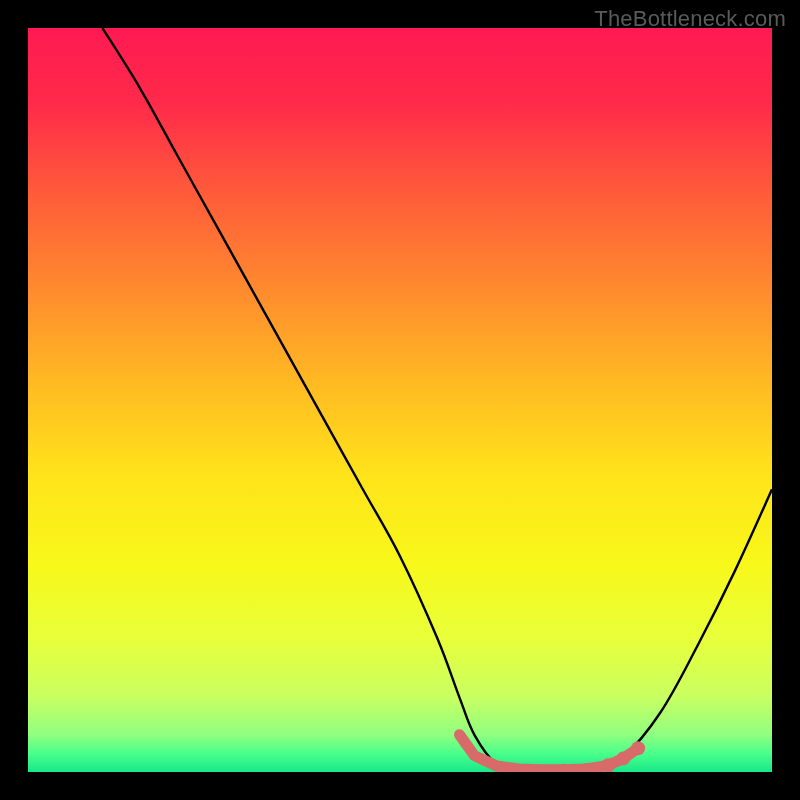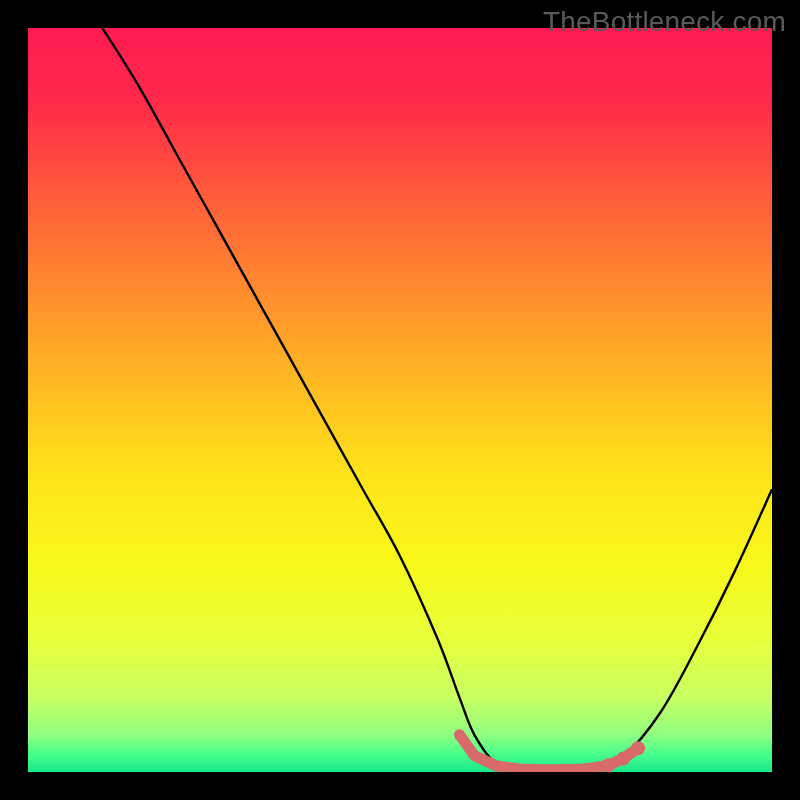"TheBottleneck.com" .watermark { font-size: 28px -> 22px }
